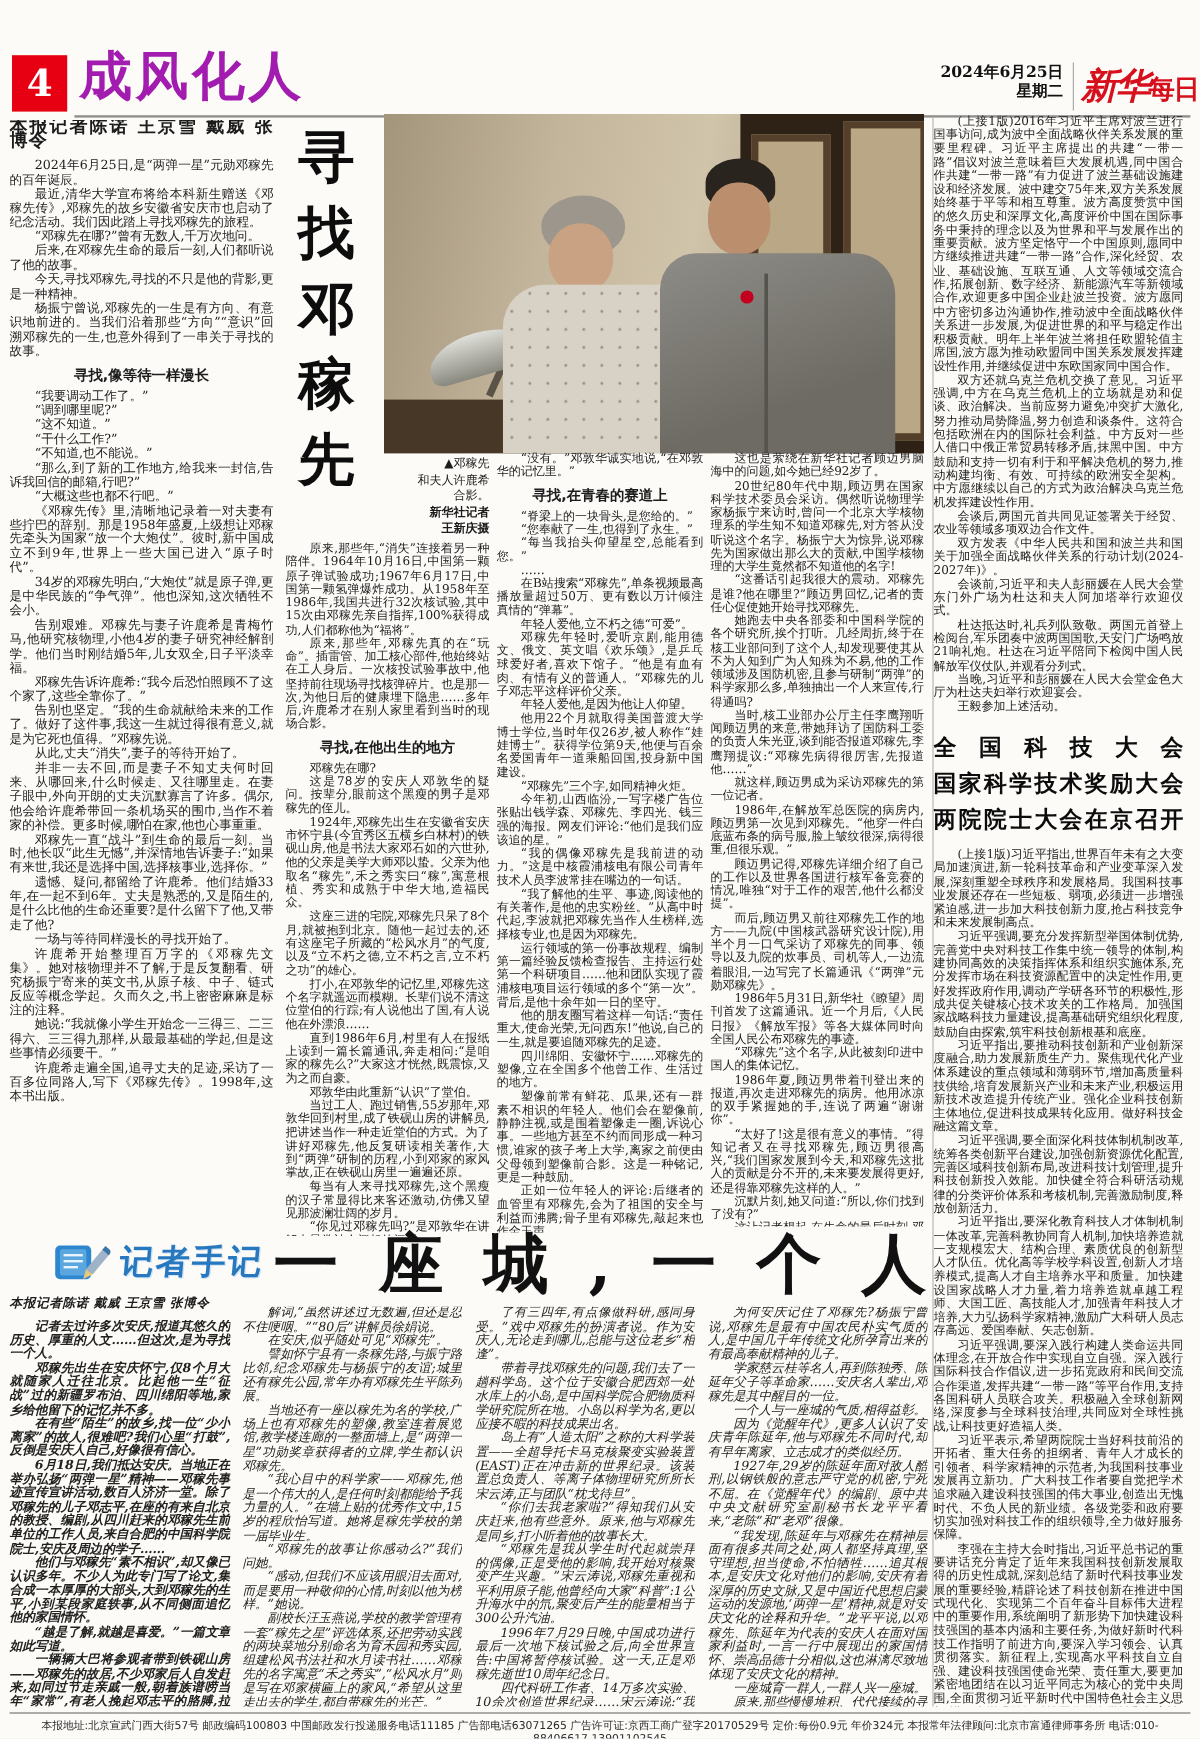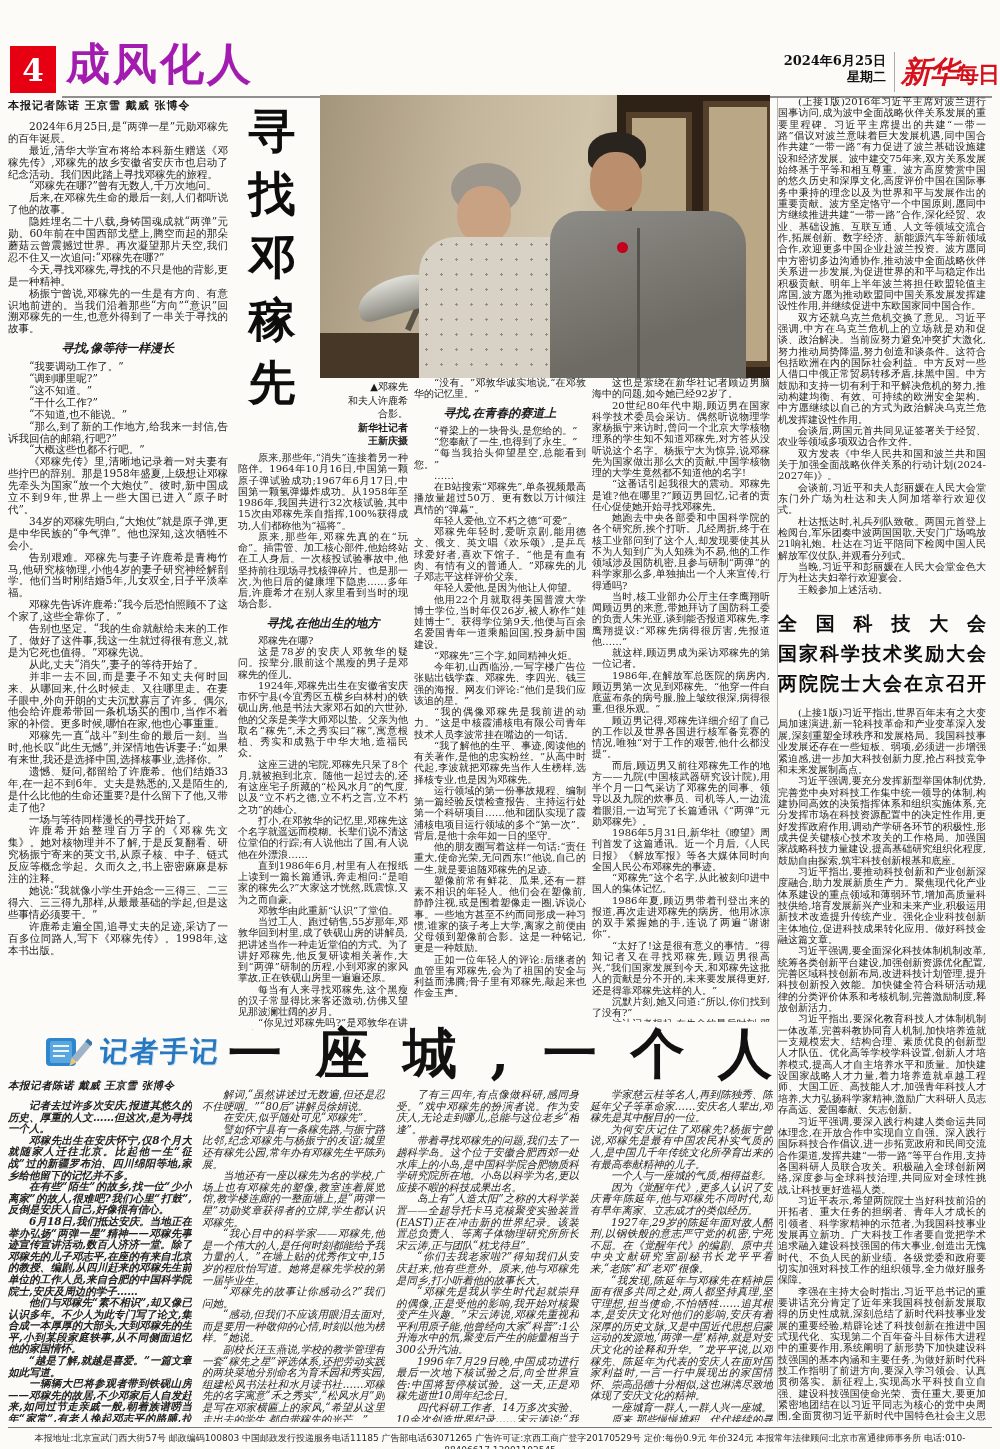"本报记者陈诺 王京雪 戴威 张博令" .byline { font-size: 11px -> 15px }
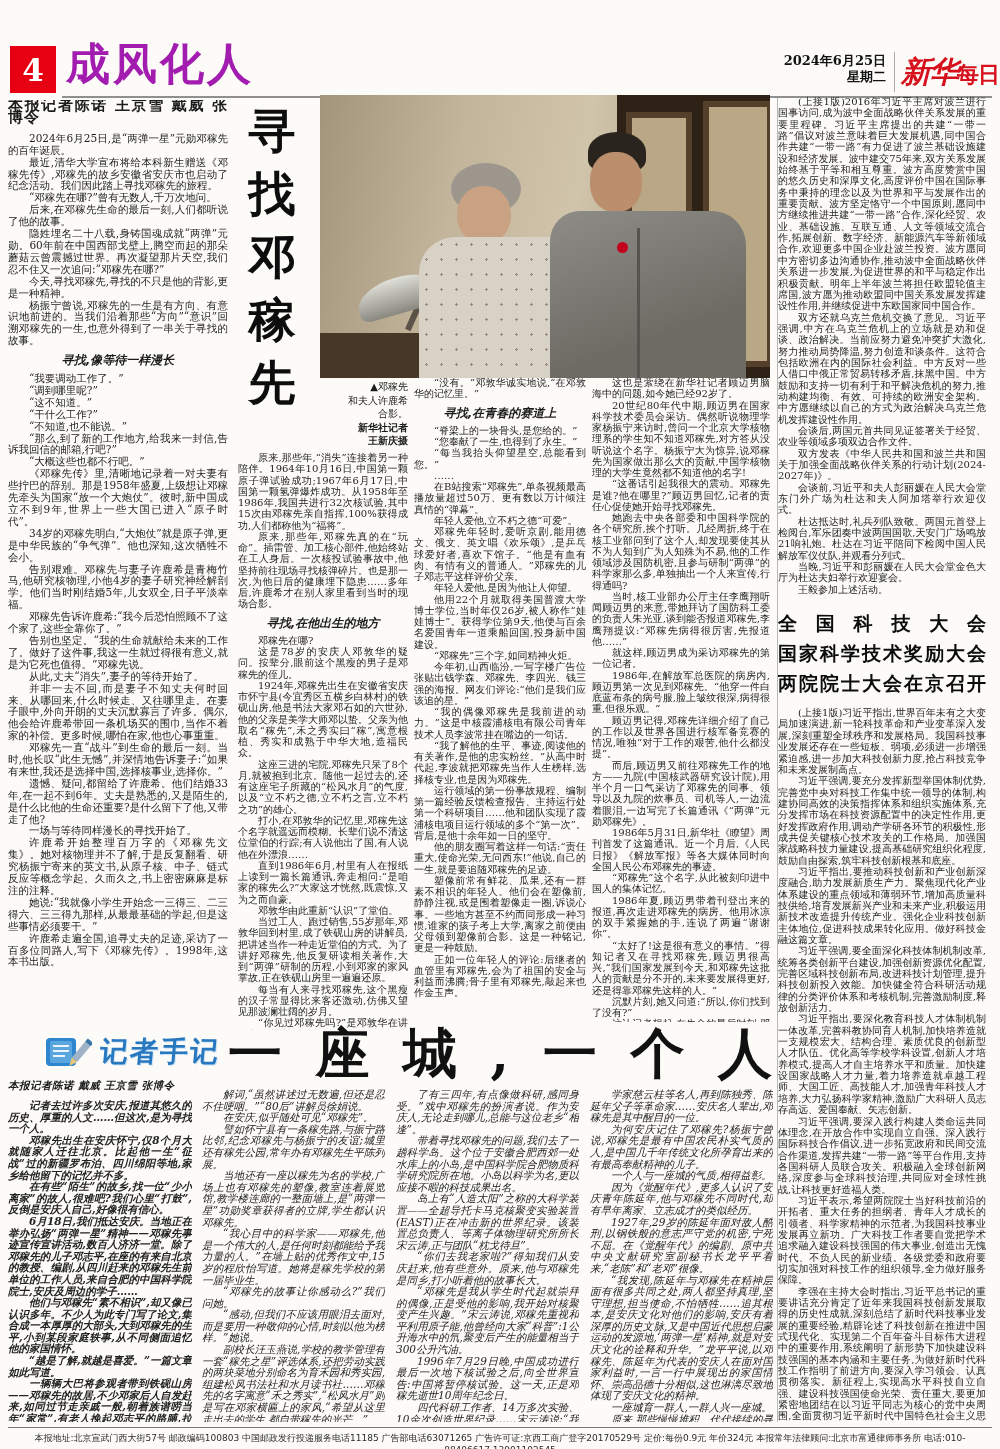"隐姓埋名二十八载,身铸国魂成就“两弹”元勋。60年前在中国西部戈壁上,腾空而起的" p.para { html: <p>隐姓埋名二十八载,身铸国魂成就“两弹”元勋。60年前在中国西部戈壁上,腾空而起的那朵蘑菇云曾震撼过世界。再次凝望那片天空,我们忍不住又一次追问:“邓稼先在哪?”</p> -> none }
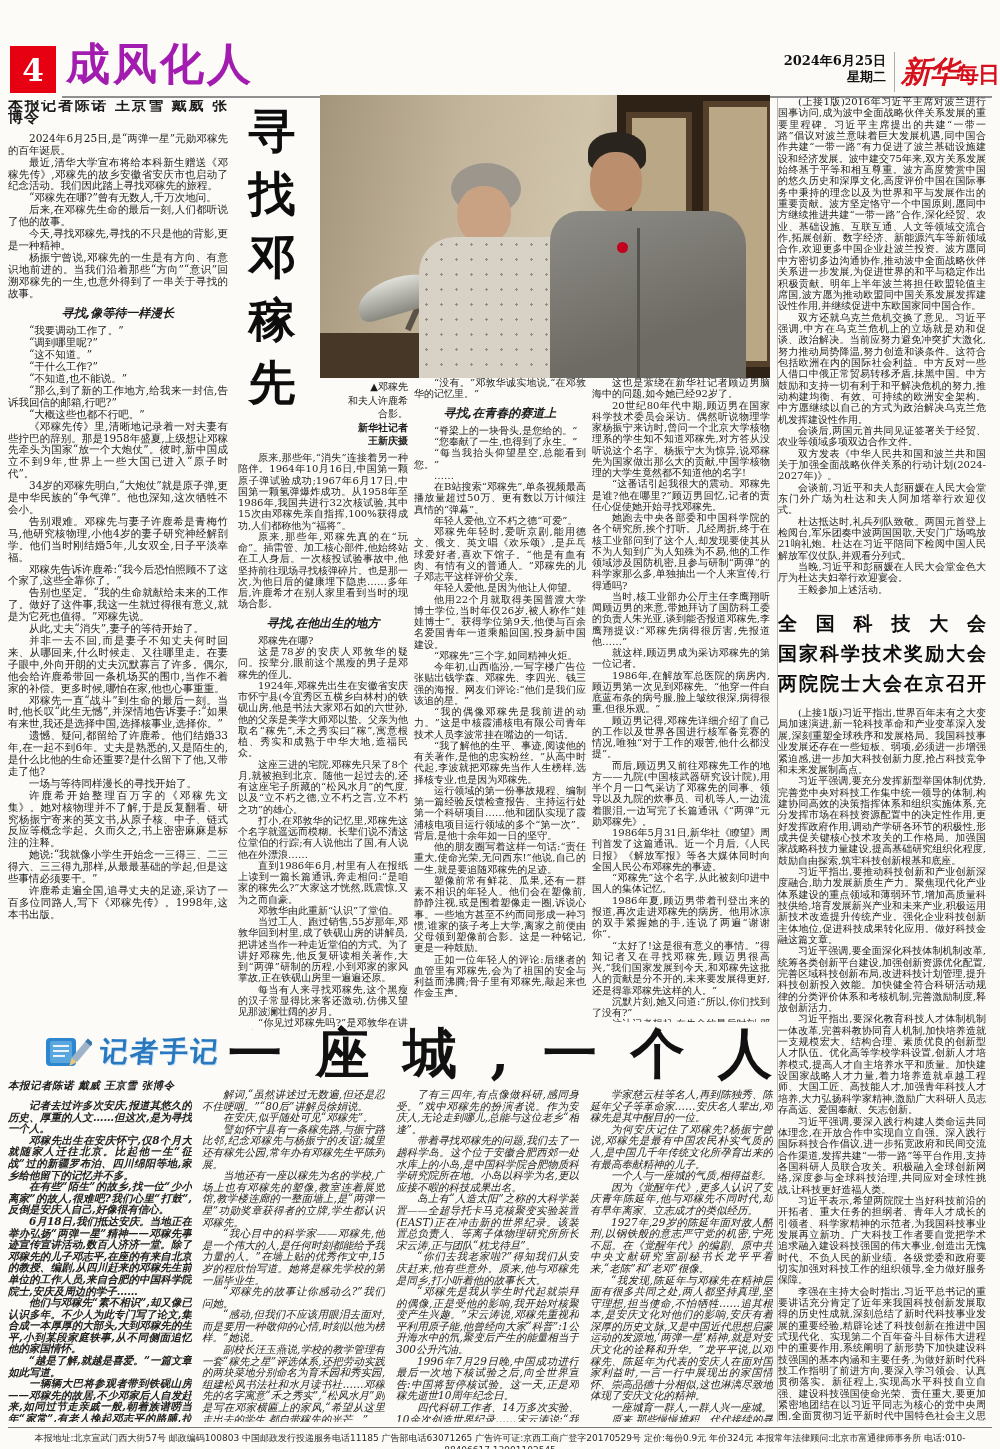"寻找,像等待一样漫长" .subhead { font-style: italic -> none }
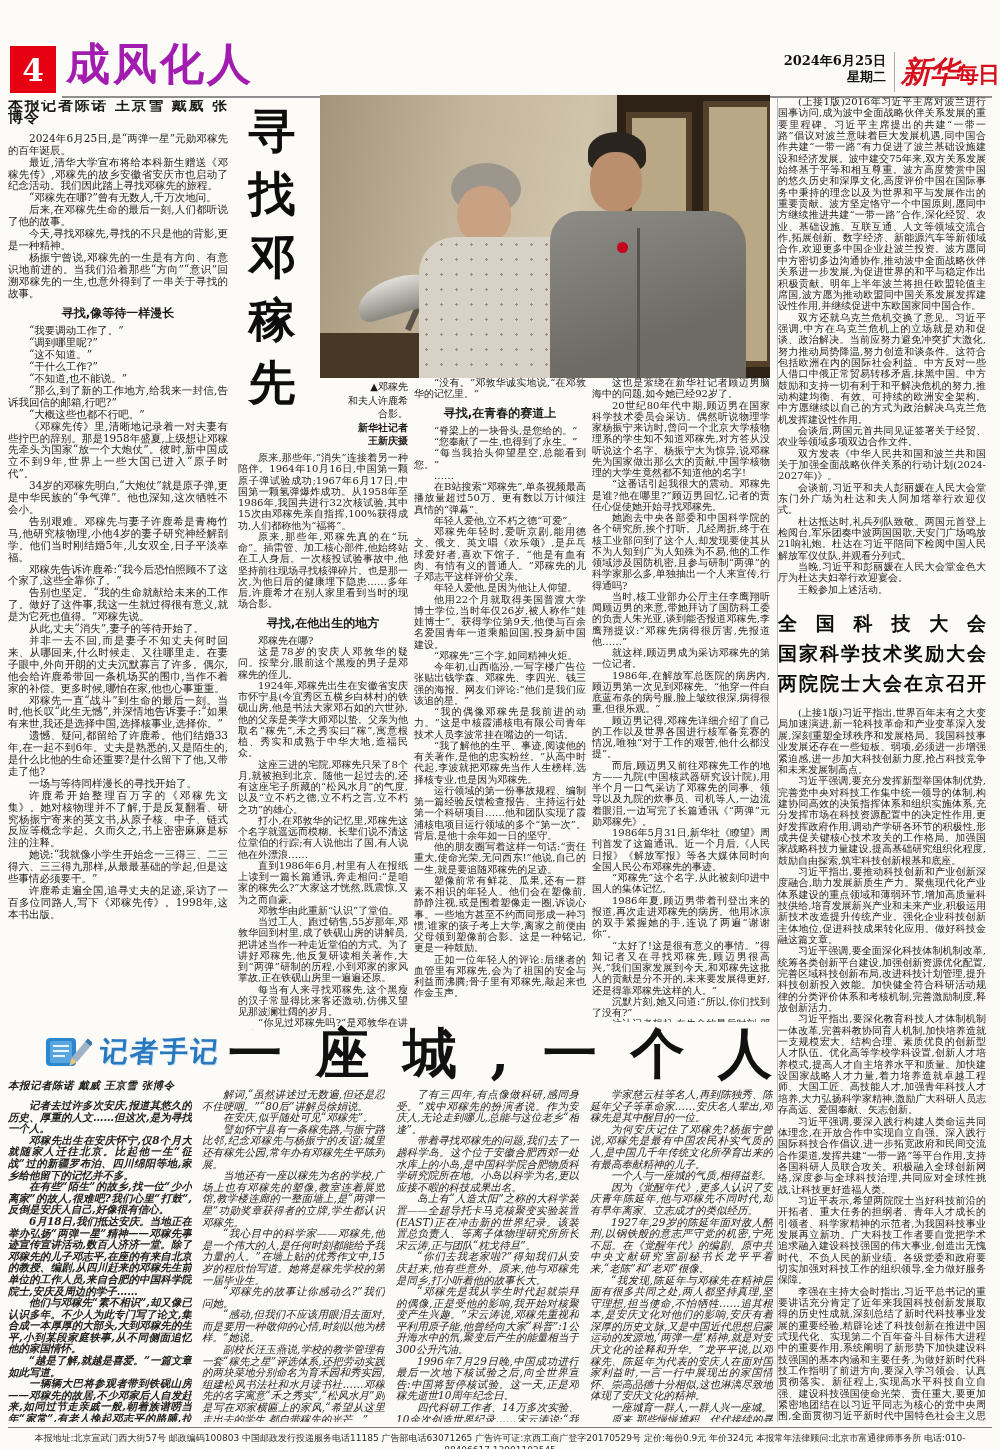"四川绵阳、安徽怀宁……邓稼先的塑像,立在全国多个他曾工作、生活过的地方。" p.para { html: none -> <p>四川绵阳、安徽怀宁……邓稼先的塑像,立在全国多个他曾工作、生活过的地方。</p> }
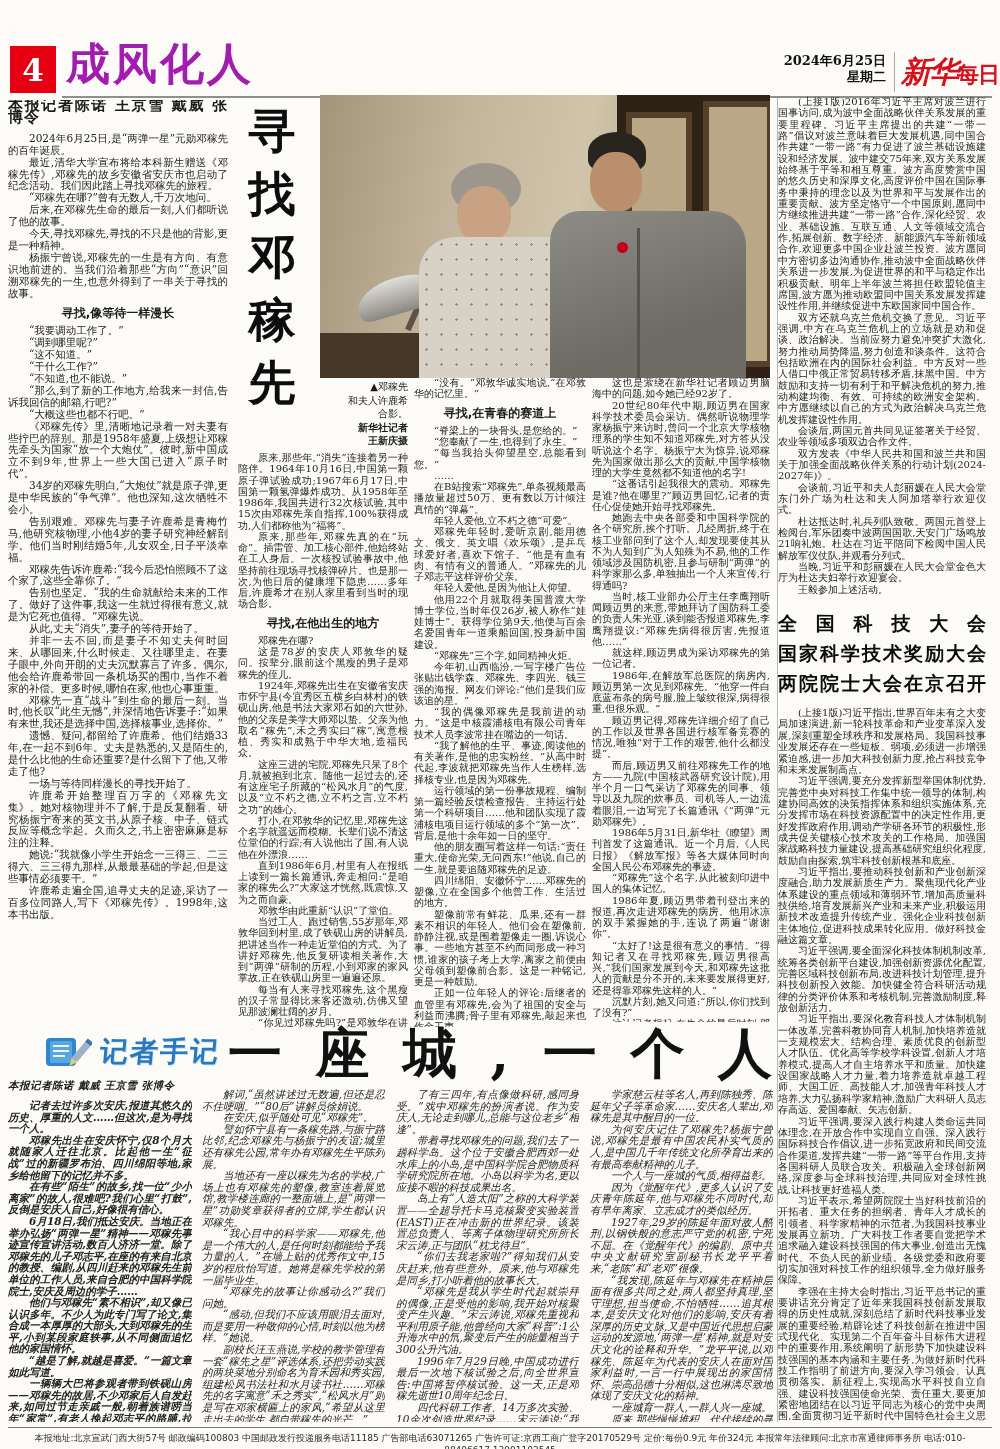"学家慈云桂等名人,再到陈独秀、陈延年父子等革命家……安庆名人辈出,邓稼先是其中醒" p.para { order: before "为何安庆记住了邓稼先?杨振宁曾说,邓稼先是最有中国农民朴实气质的人,是中国几千年" -> after "为何安庆记住了邓稼先?杨振宁曾说,邓稼先是最有中国农民朴实气质的人,是中国几千年" }
